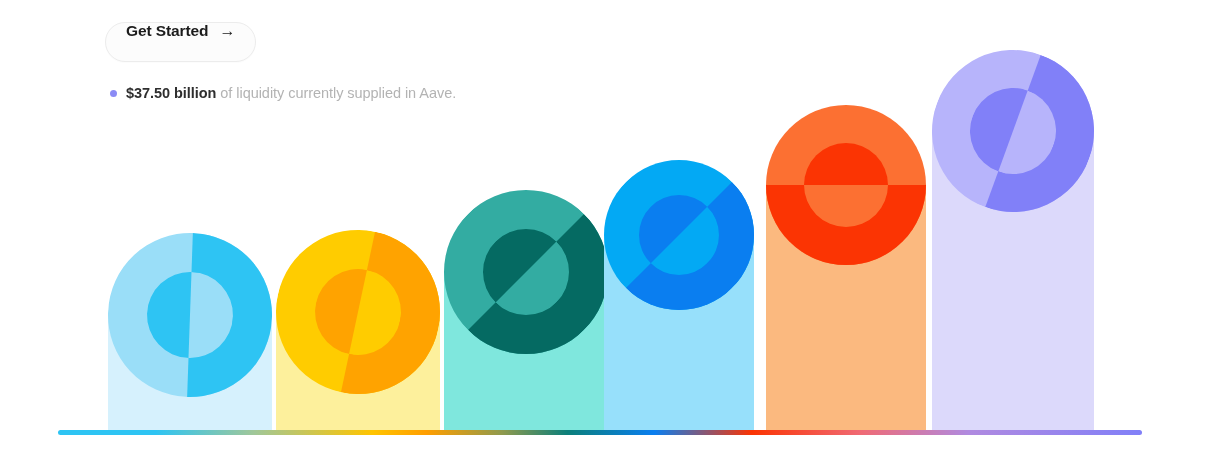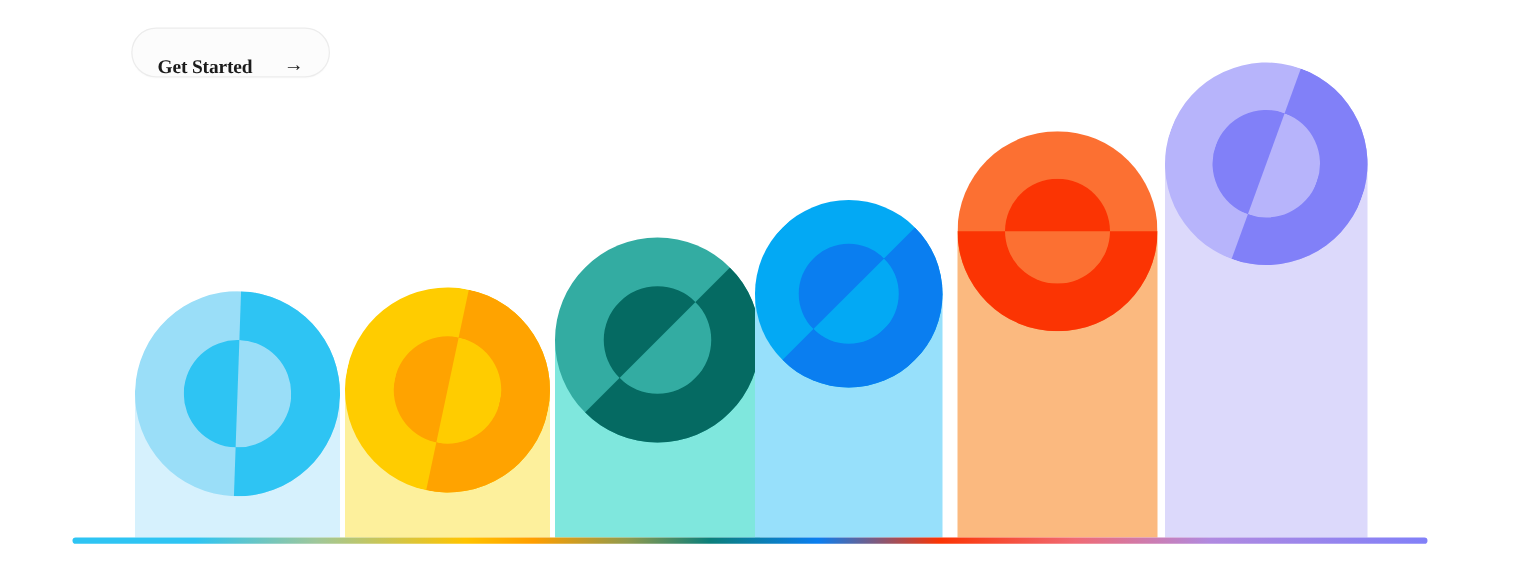"Get Started" #get-started-button { align-items: flex-end -> flex-start; font-family: Liberation Serif, serif -> none; gap: 25px -> 11px }
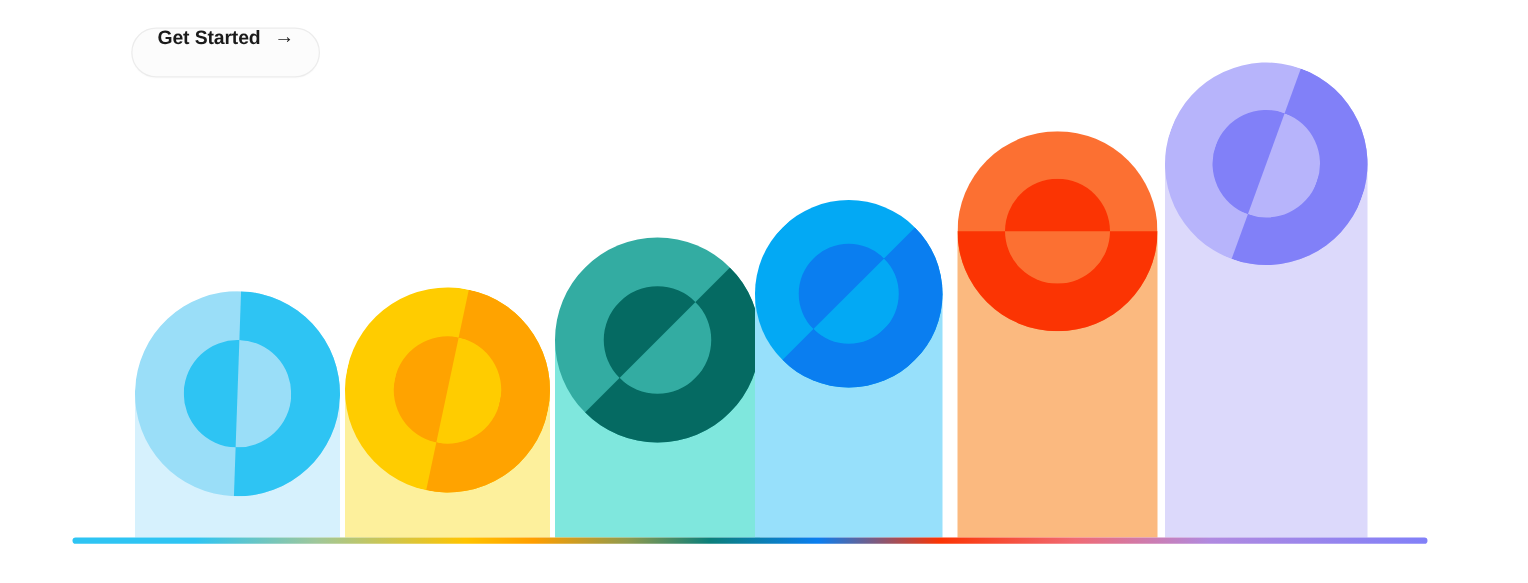"$37.50 billion of liquidity currently" div { html: none -> <div> <span></span> <span> <span>$37.50 billion</span><span> of liquidity currently supplied in Aave.</span> </span> </div> }
